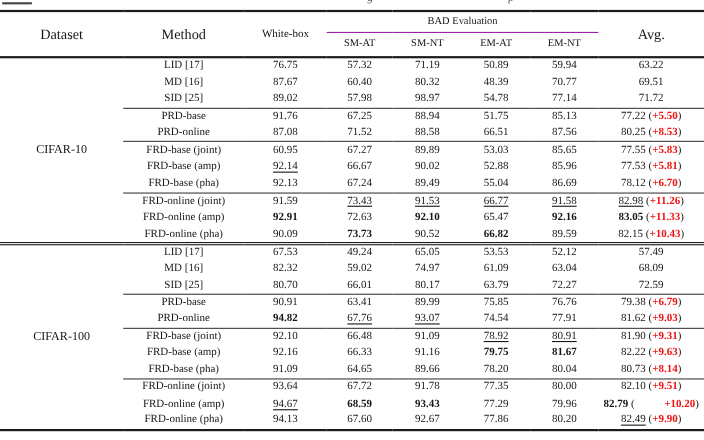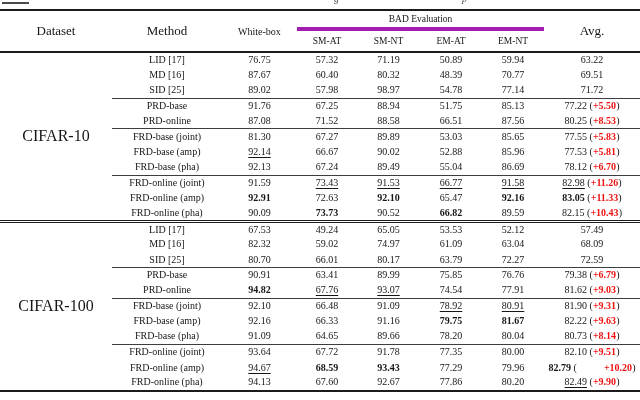"BAD Evaluation" th.bad-group { border-bottom: 4px solid #a21caf -> 1px solid #a21caf }
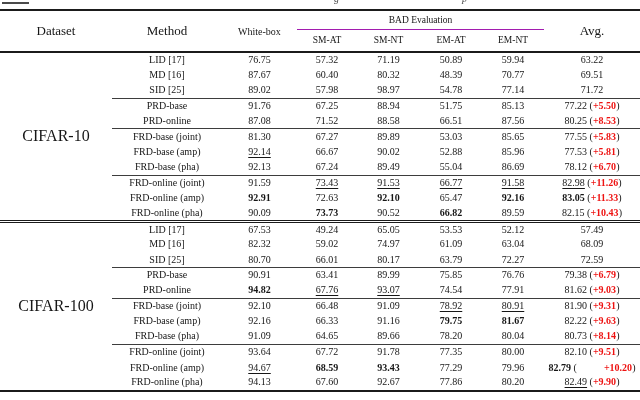"CIFAR-10" td.dataset-cell { font-size: 16px -> 11px }
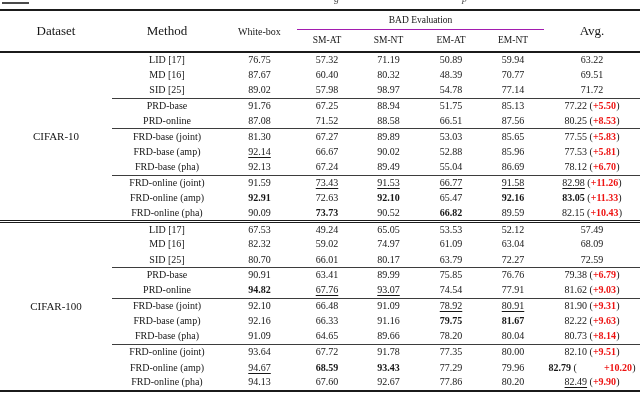"81.30" span { text: 81.30 -> 60.95 }
